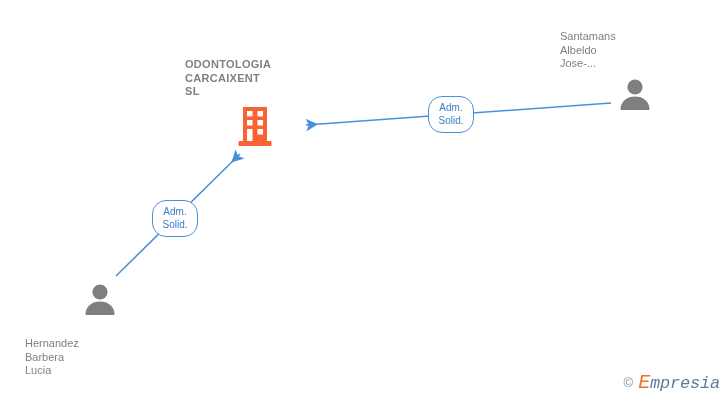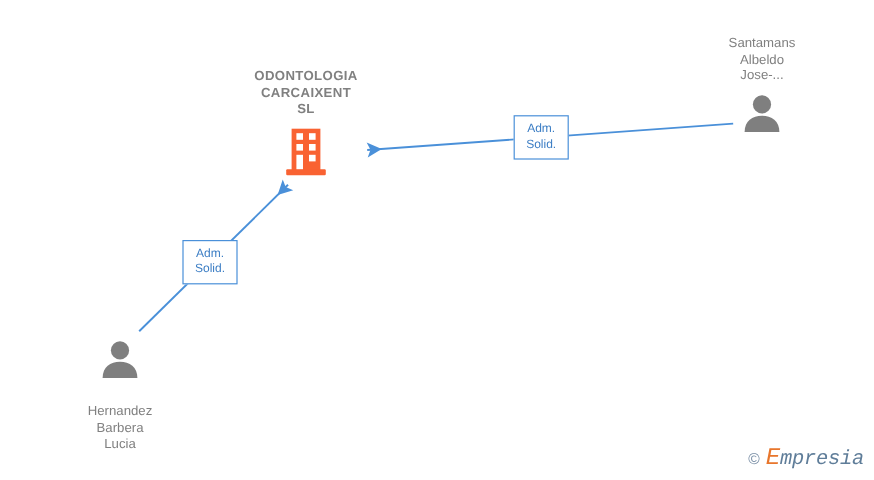"Santamans" .person-node { text-align: center -> none }
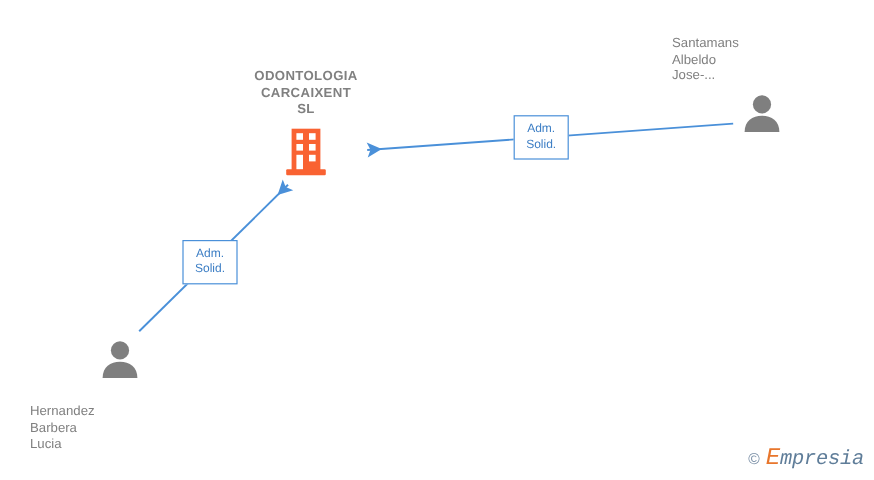"ODONTOLOGIA" .company-node { text-align: center -> left }
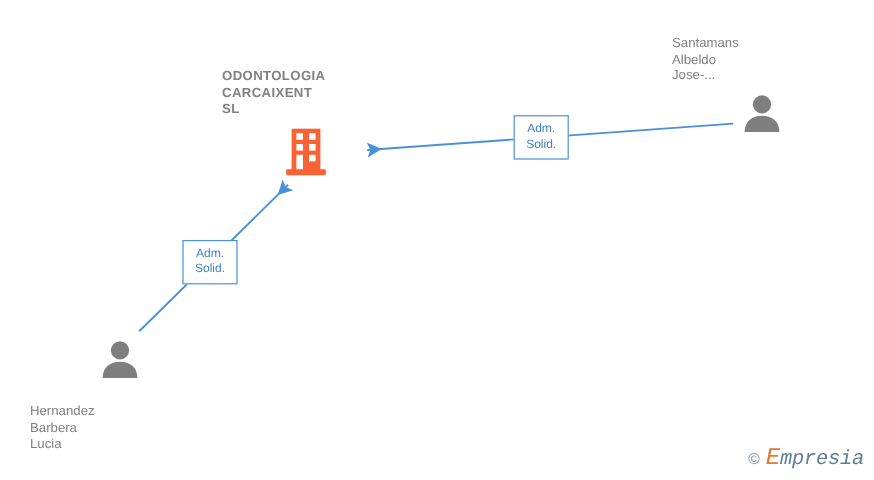"Adm." .edge-label { border-radius: 0 -> 14px }
